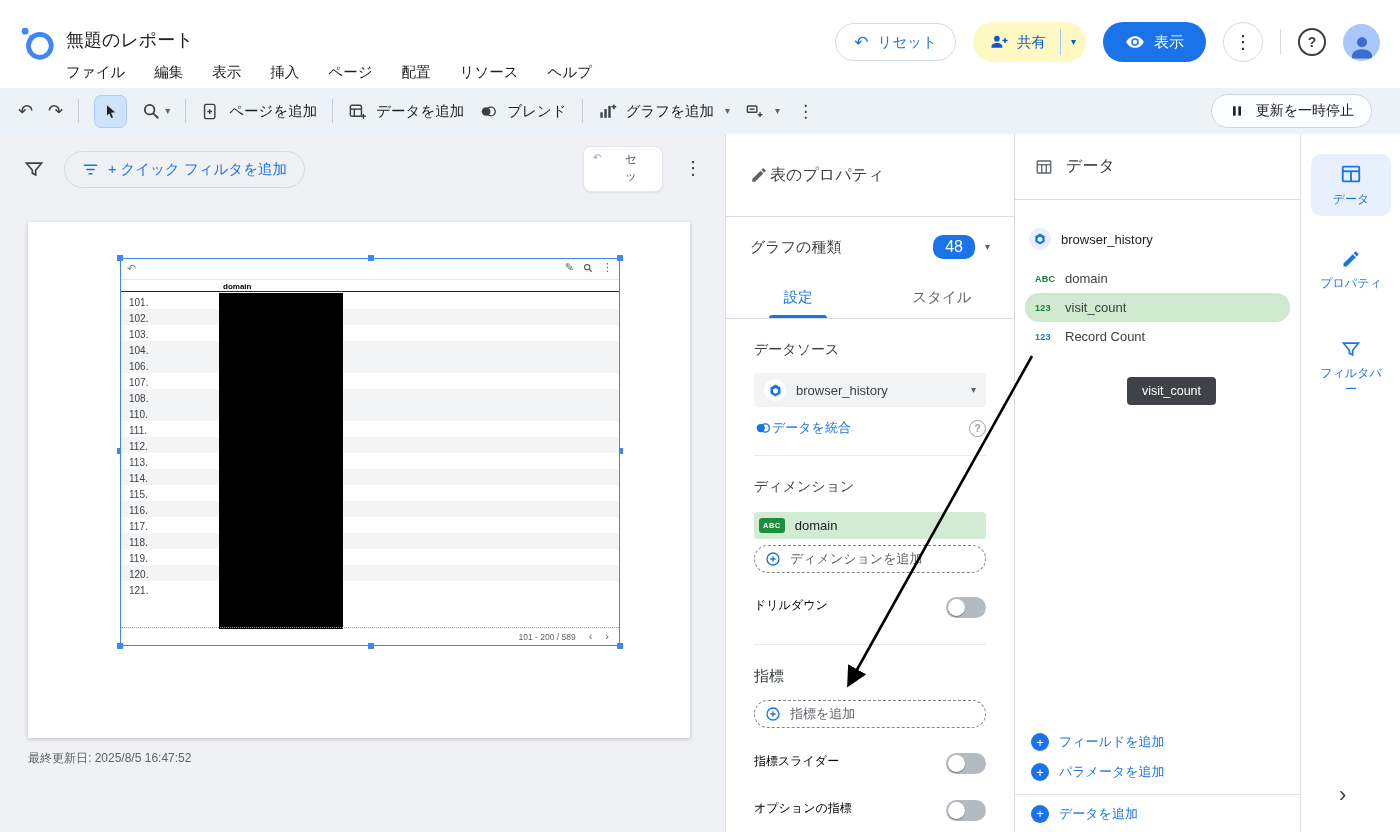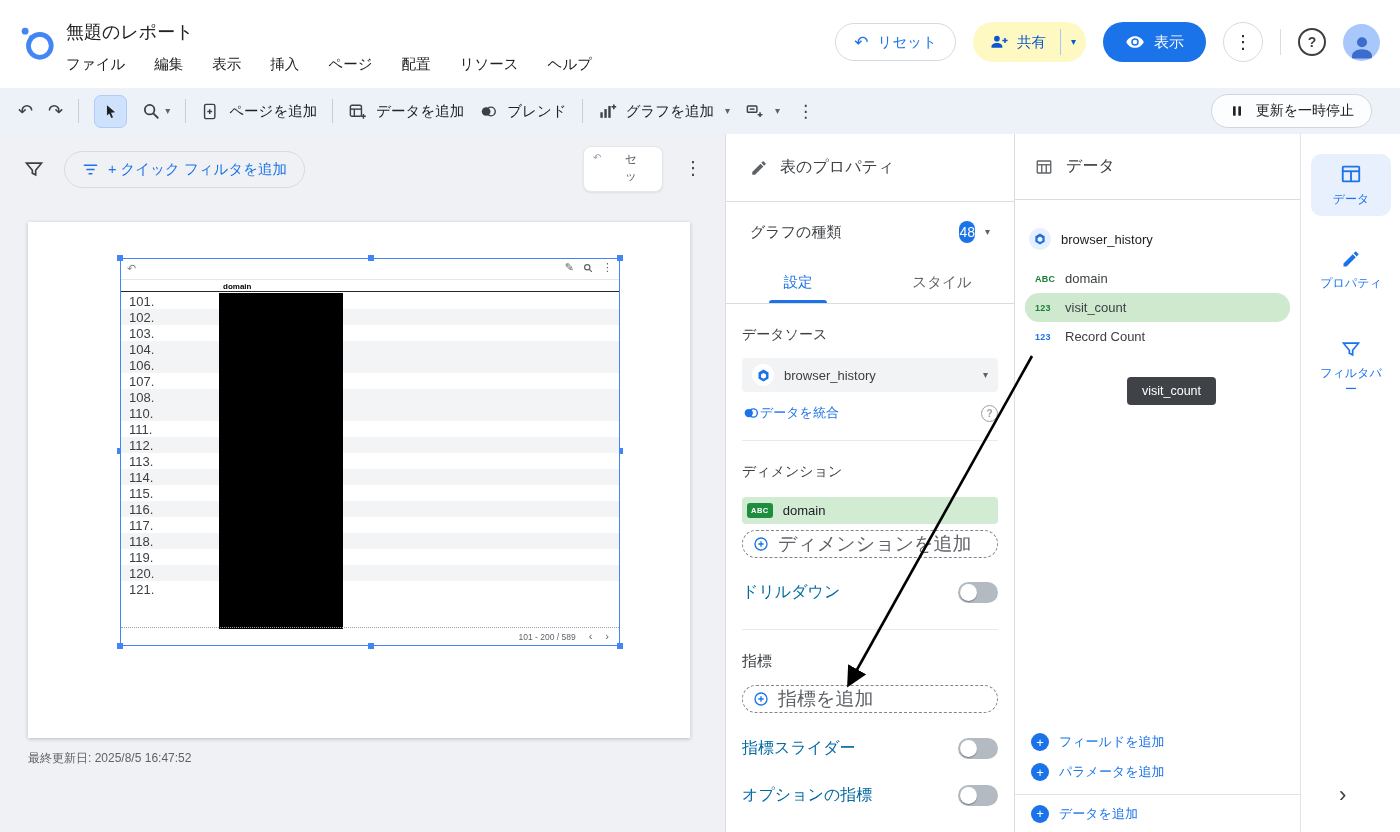"無題のレポート" .titlewrap { top: 20px -> 28px }
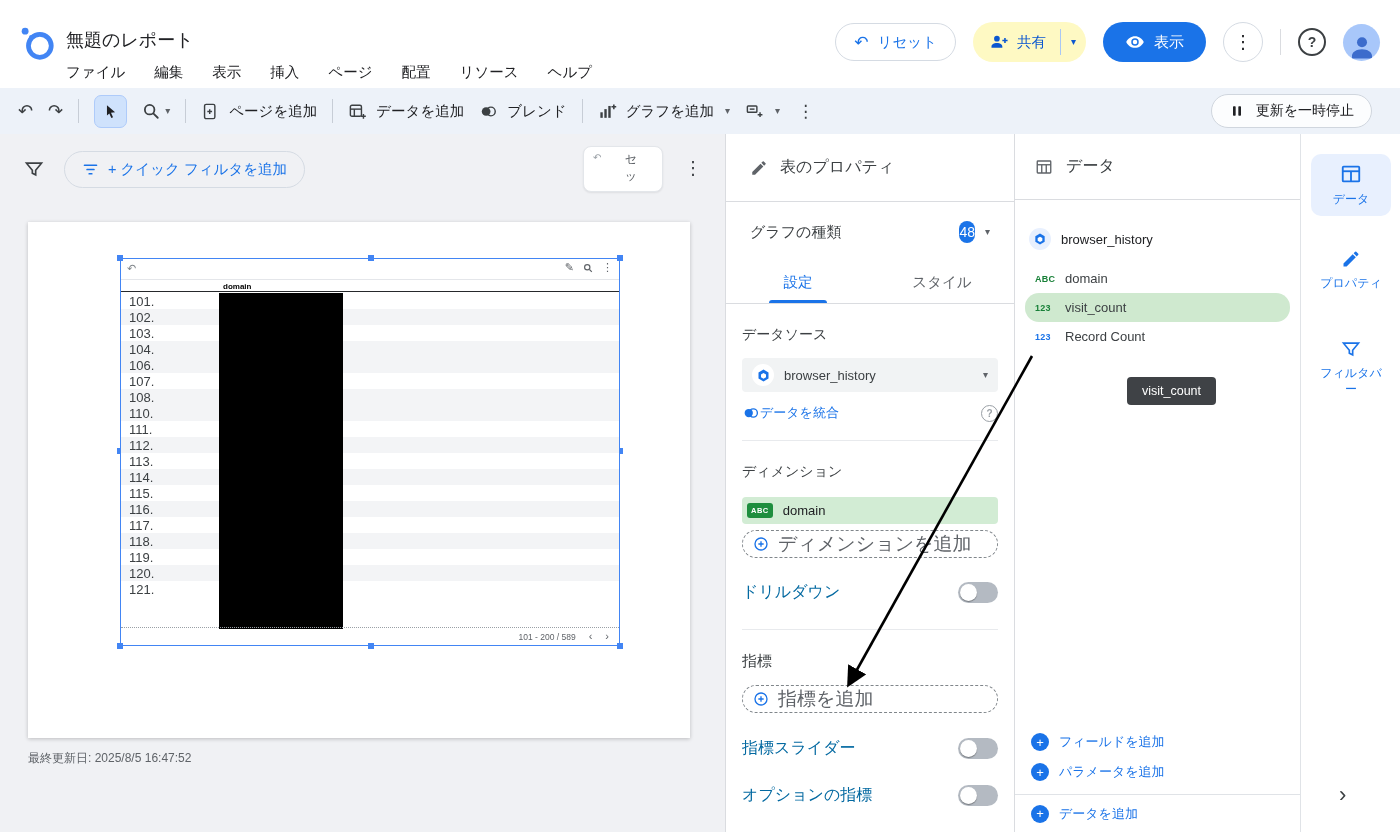"表のプロパティ" .p-head { gap: 12px -> 2px; height: 68px -> 83px }
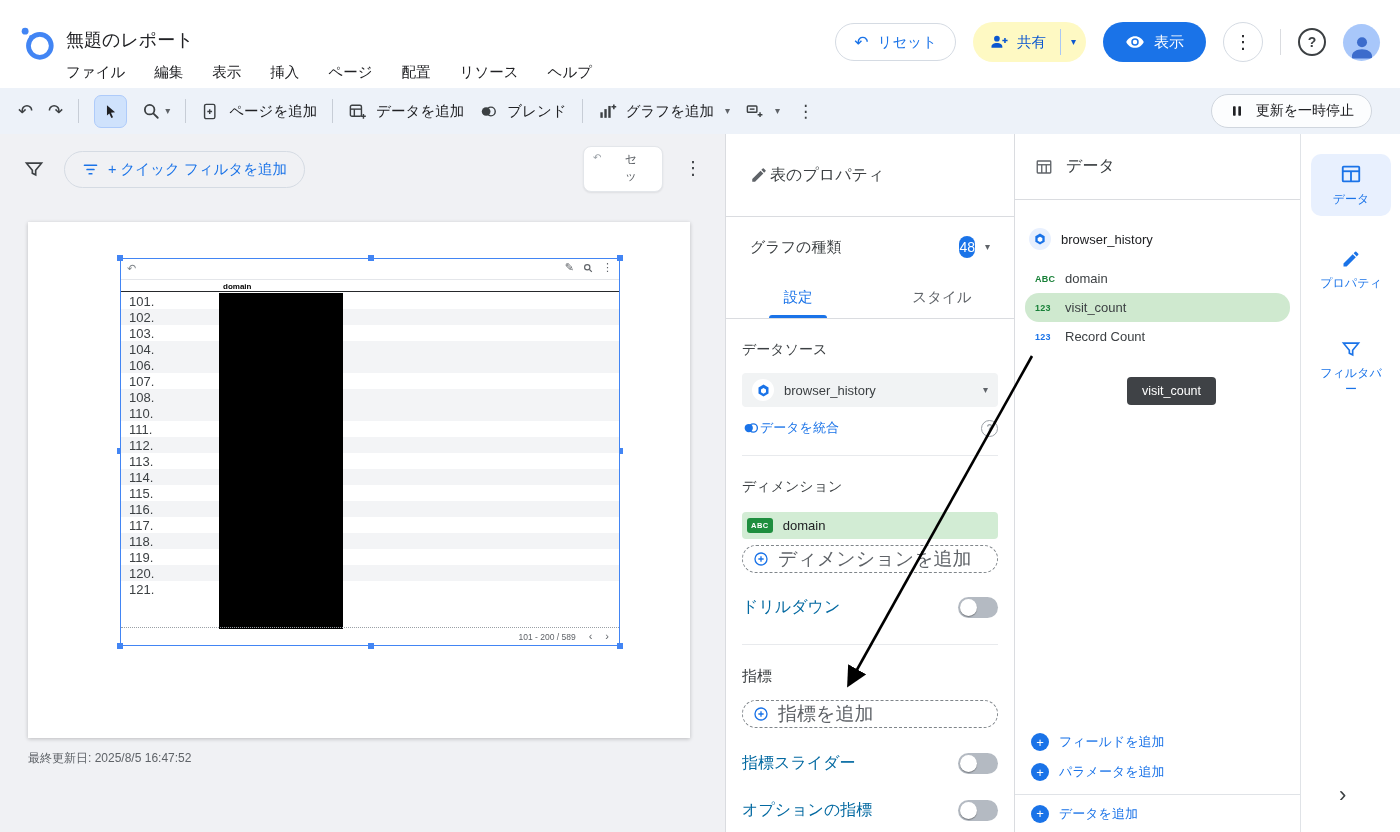"48" .ct-badge { font-size: 14px -> 16px; padding: 3px 0 -> 3px 12px }
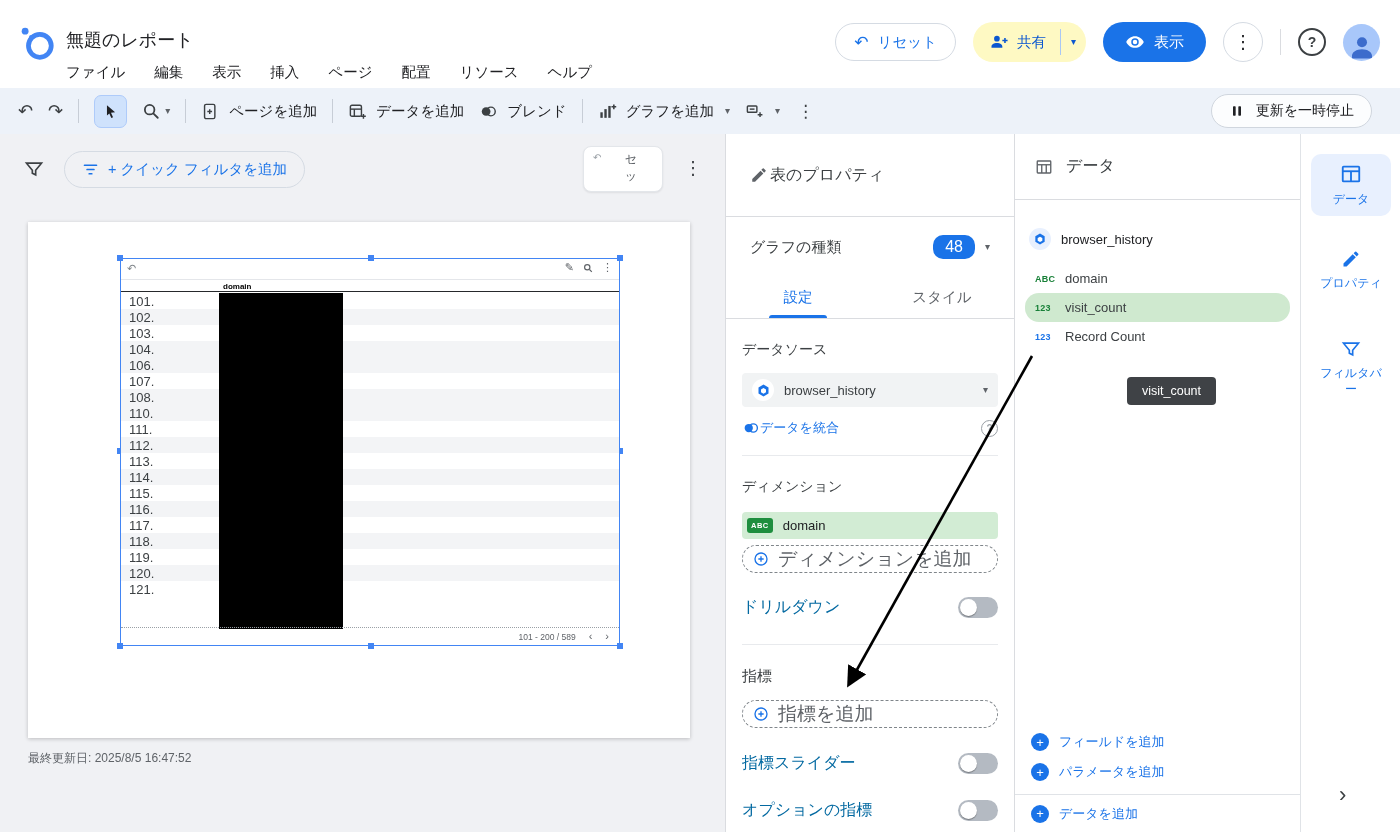"101." .rownum { font-size: 13px -> 10px }
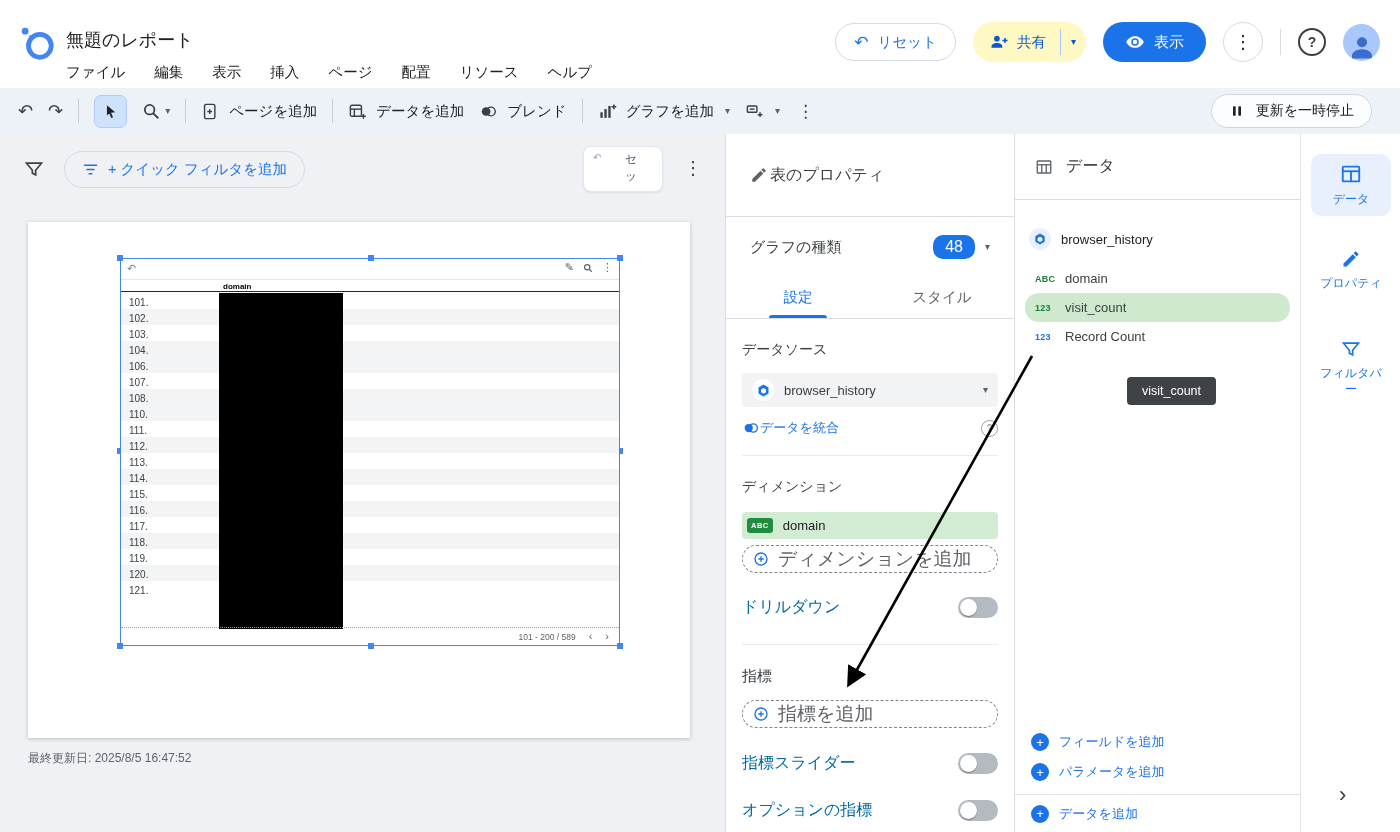"データソース" .sec { padding: 0 16px -> 0 28px }
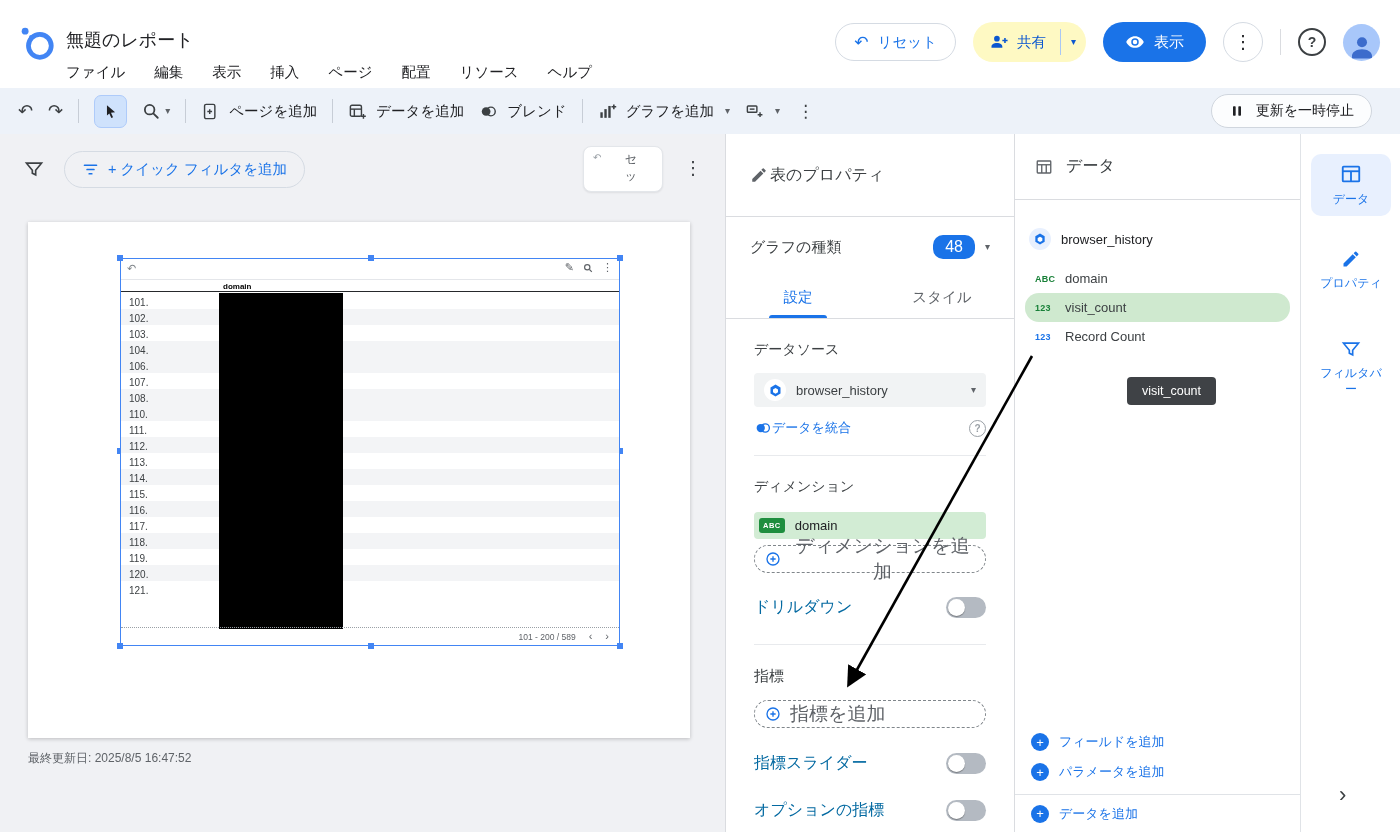"ディメンションを追加" .dashed-btn { font-size: 19px -> 13px }
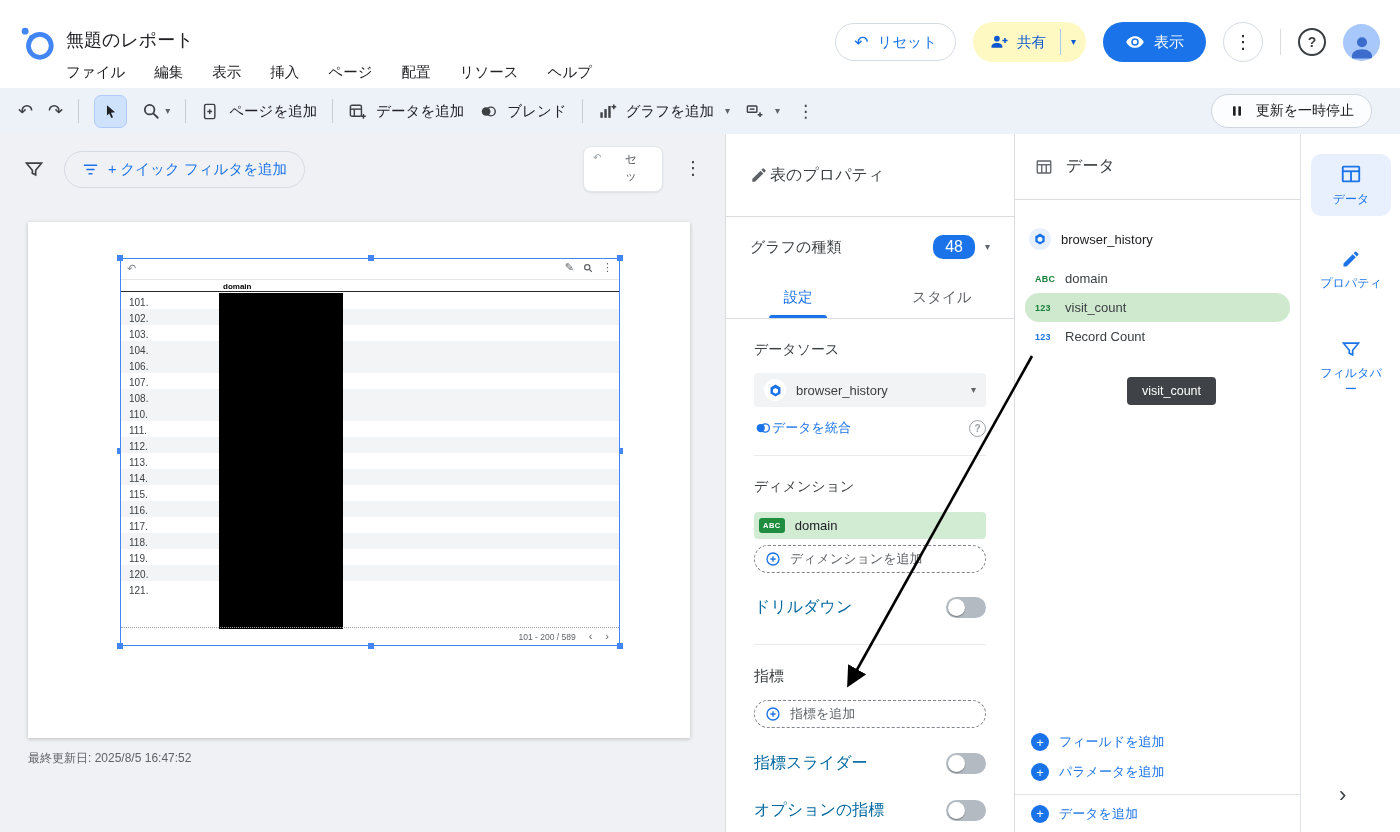"ドリルダウン" .toggle-row { align-items: center -> none; color: #0369a1 -> #000000; font-size: 16px -> 12px }
